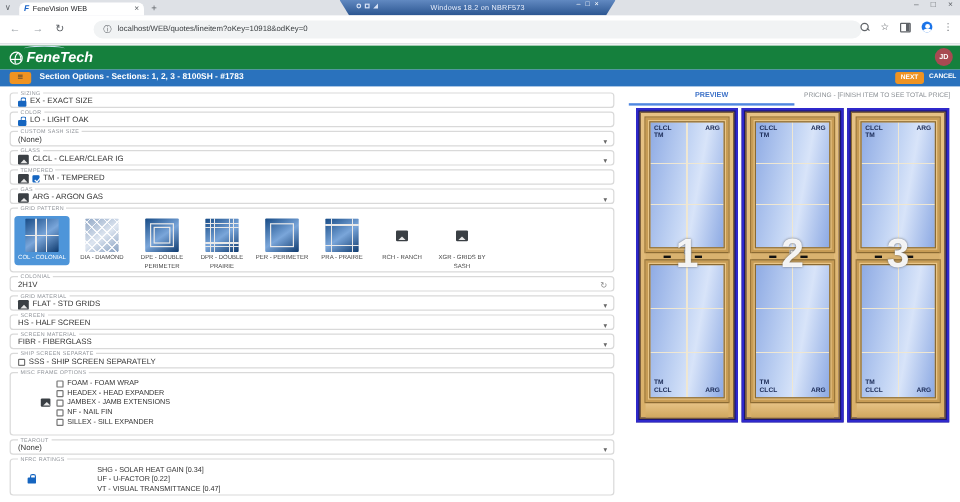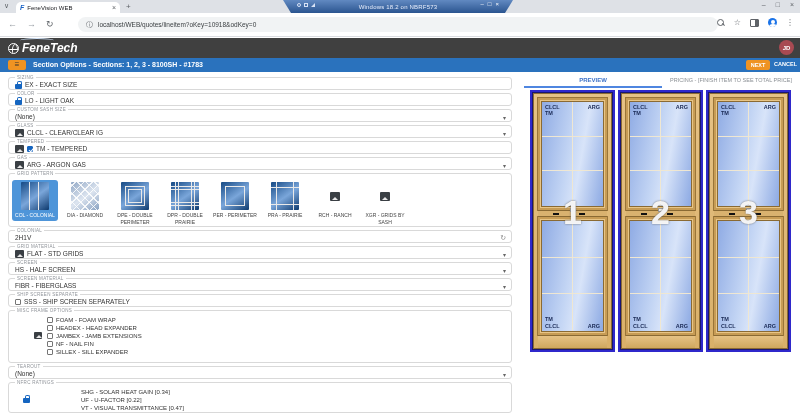"FeneTech" .appheader { background: #404040 -> #15803d }
